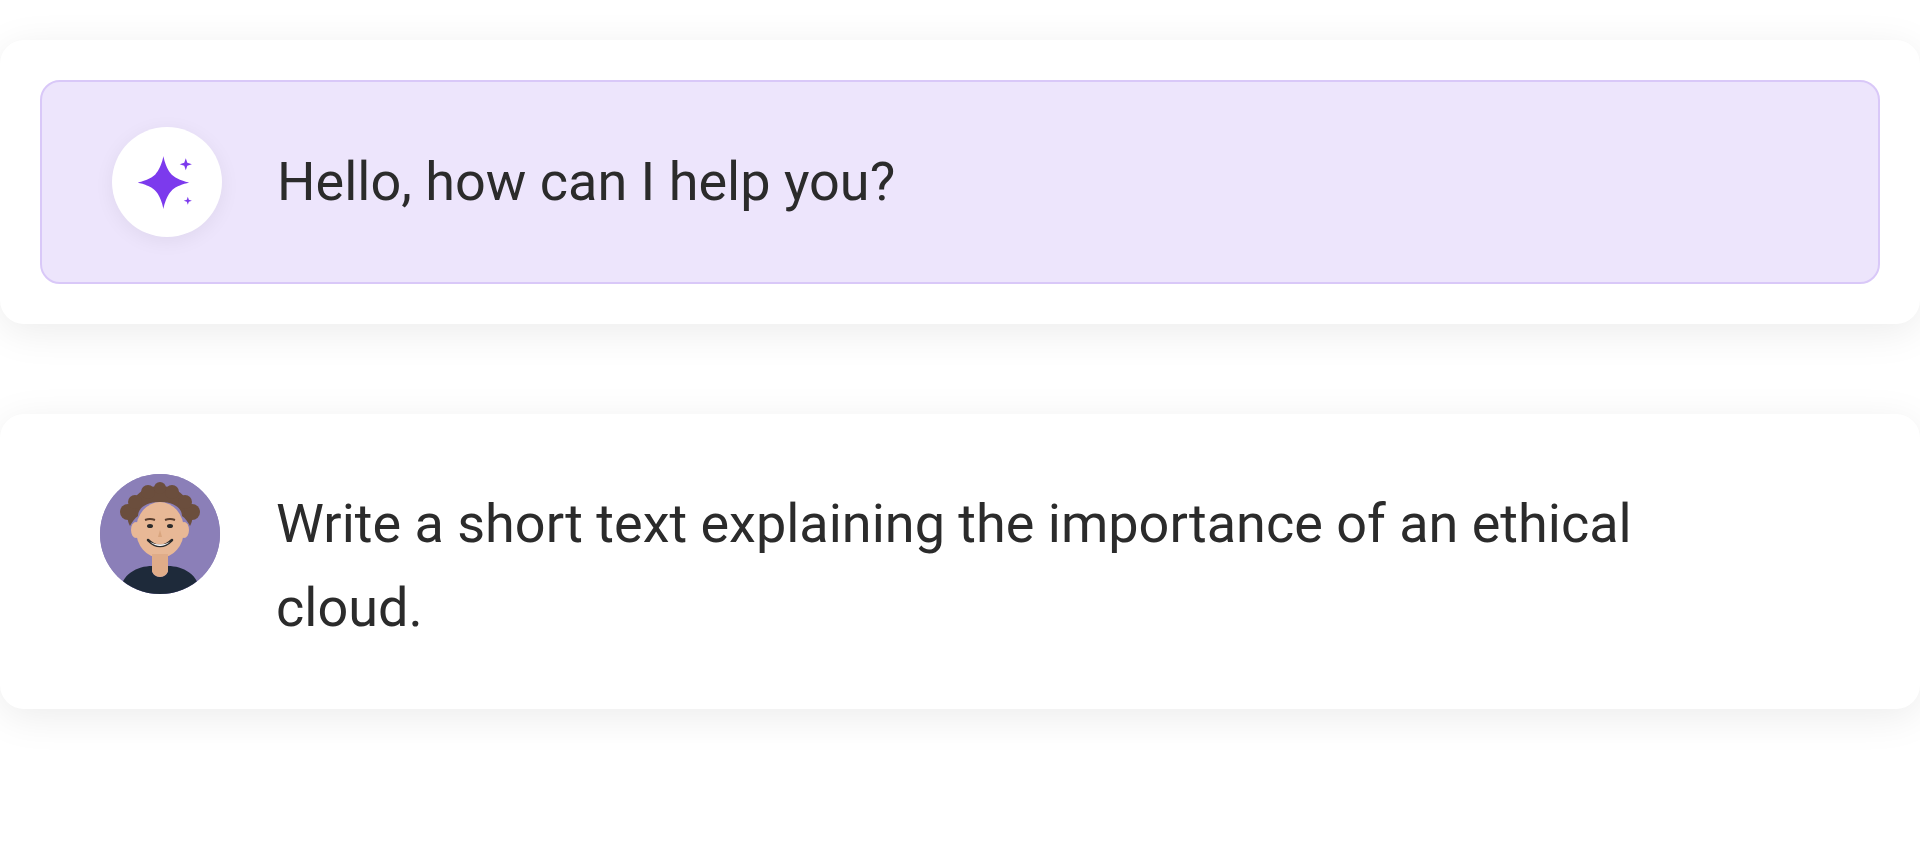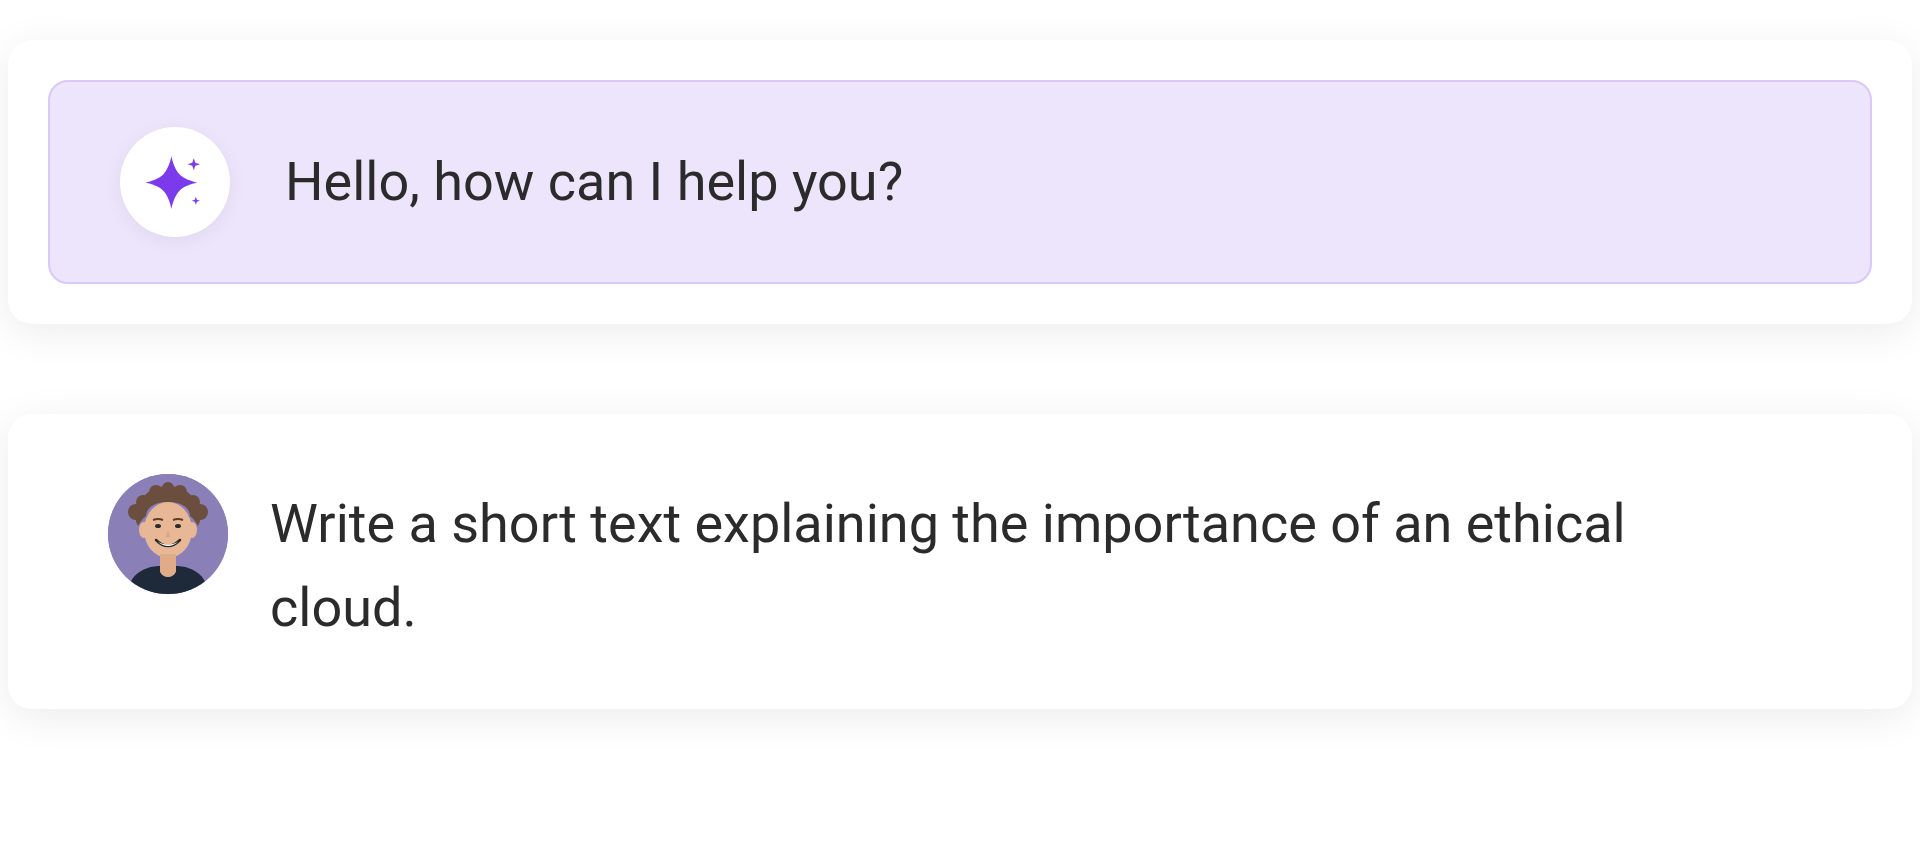"Hello, how can I help" .chat-container { padding: 40px 8px -> 40px 0 }
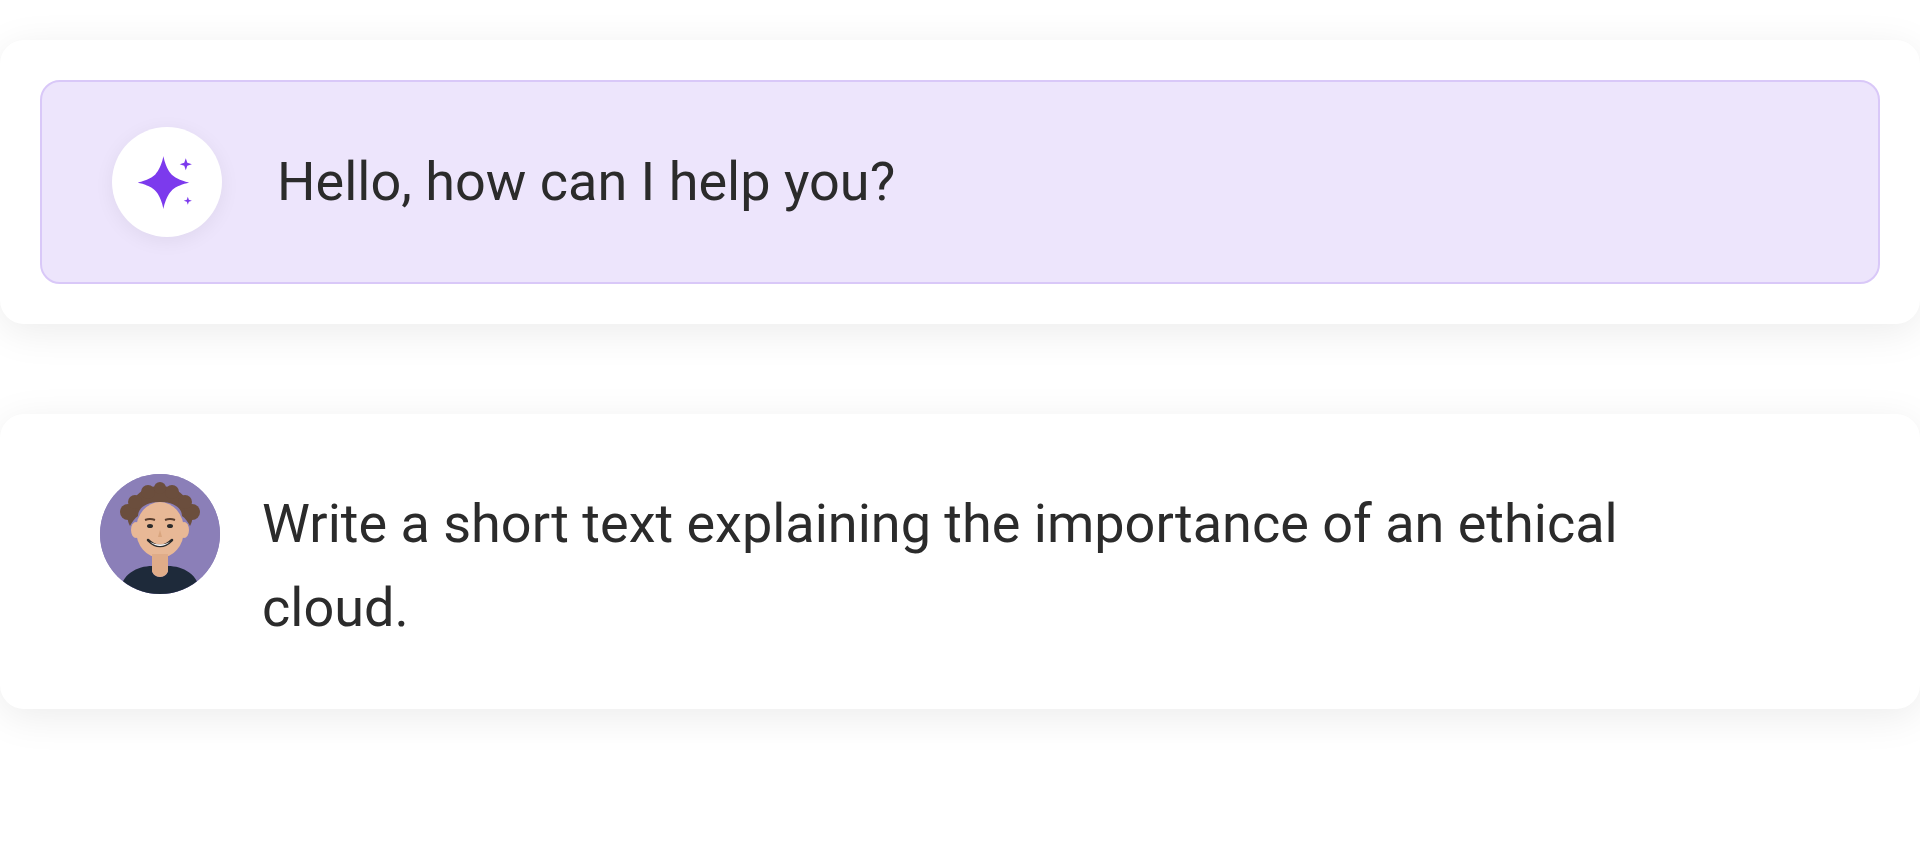"Write a short text explaining" .user-message-card { gap: 42px -> 56px }
